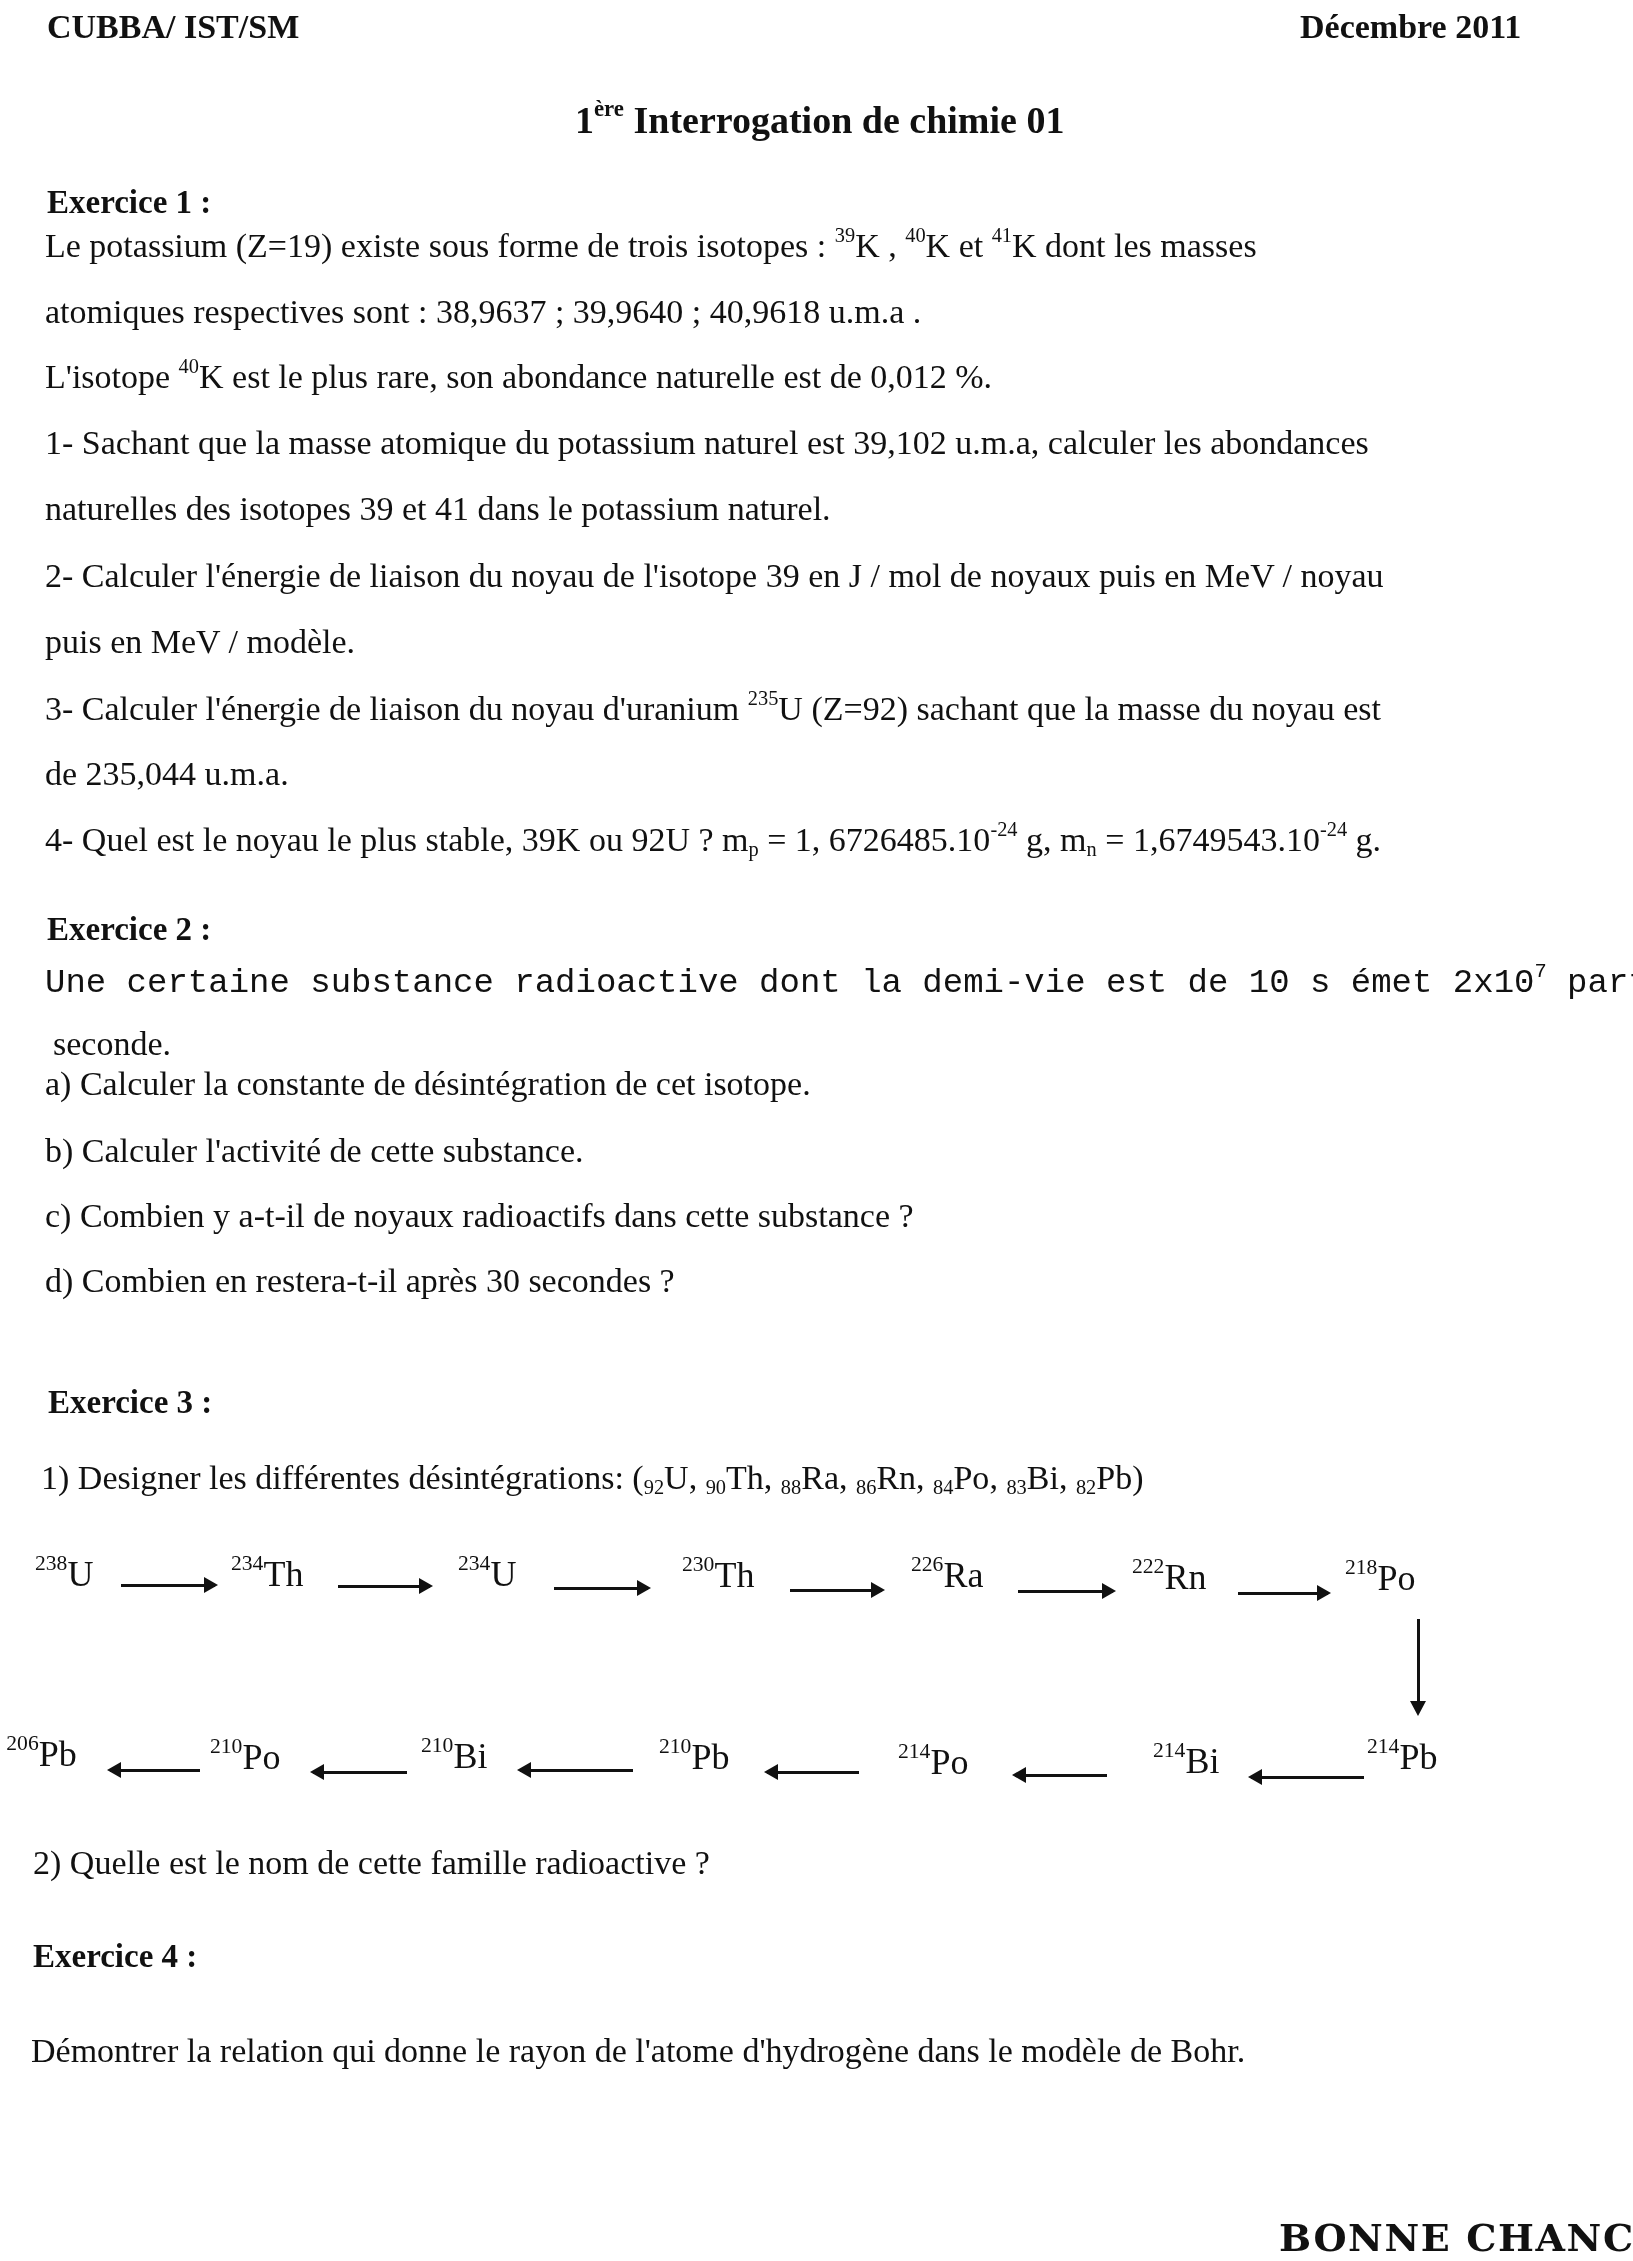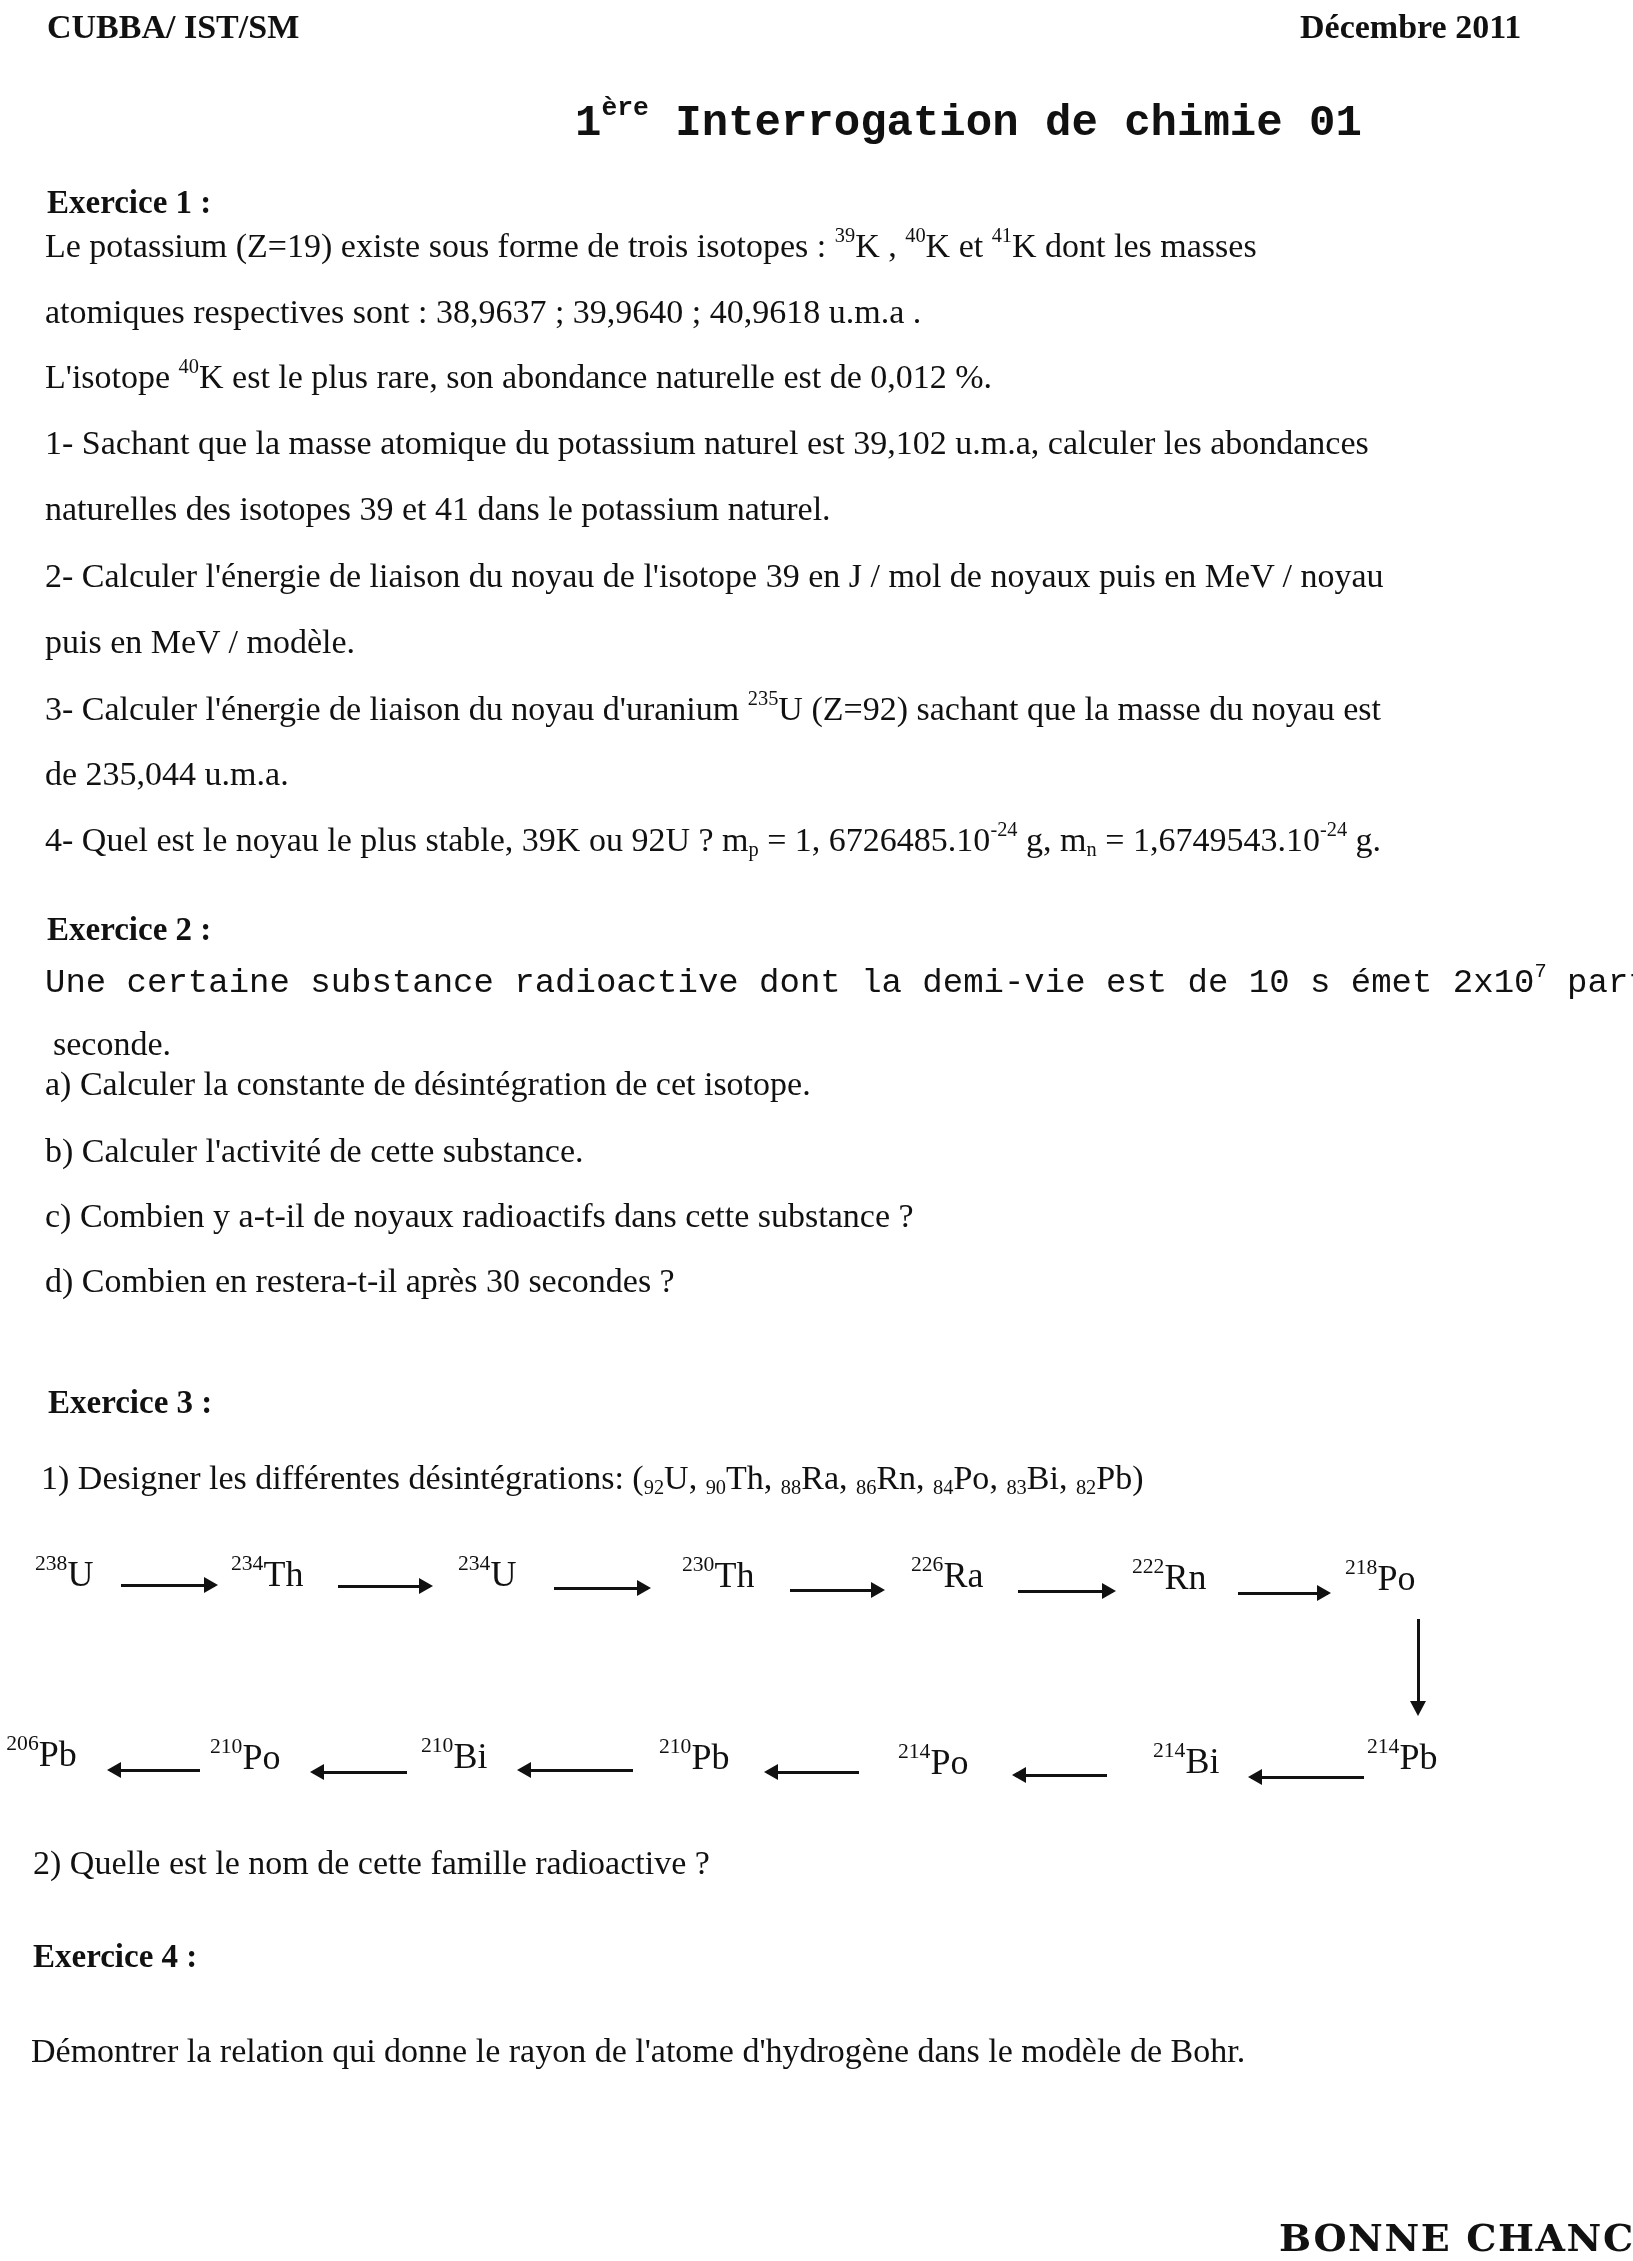"1ère Interrogation de chimie 01" .title { font-family: Liberation Mono, monospace -> none; font-size: 44px -> 38px }
